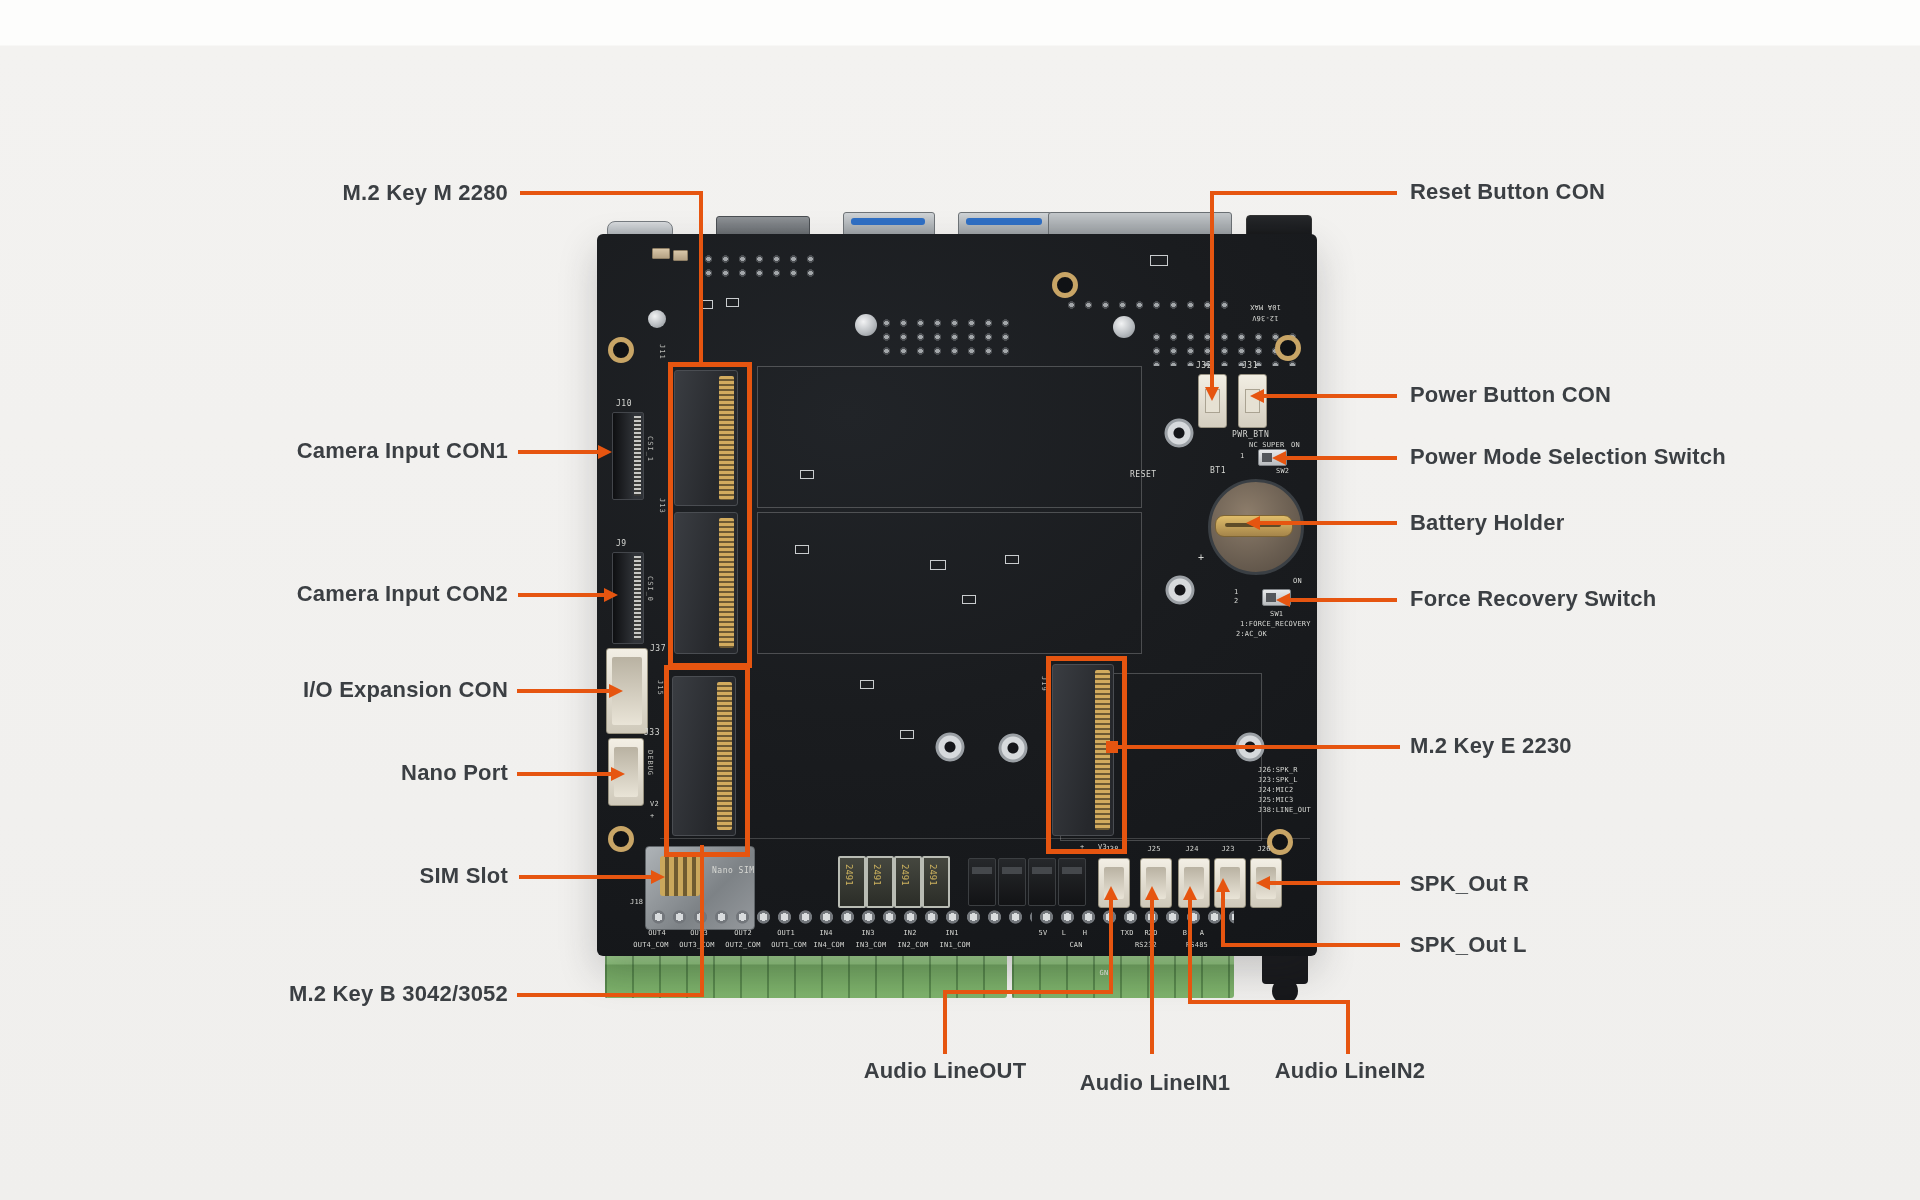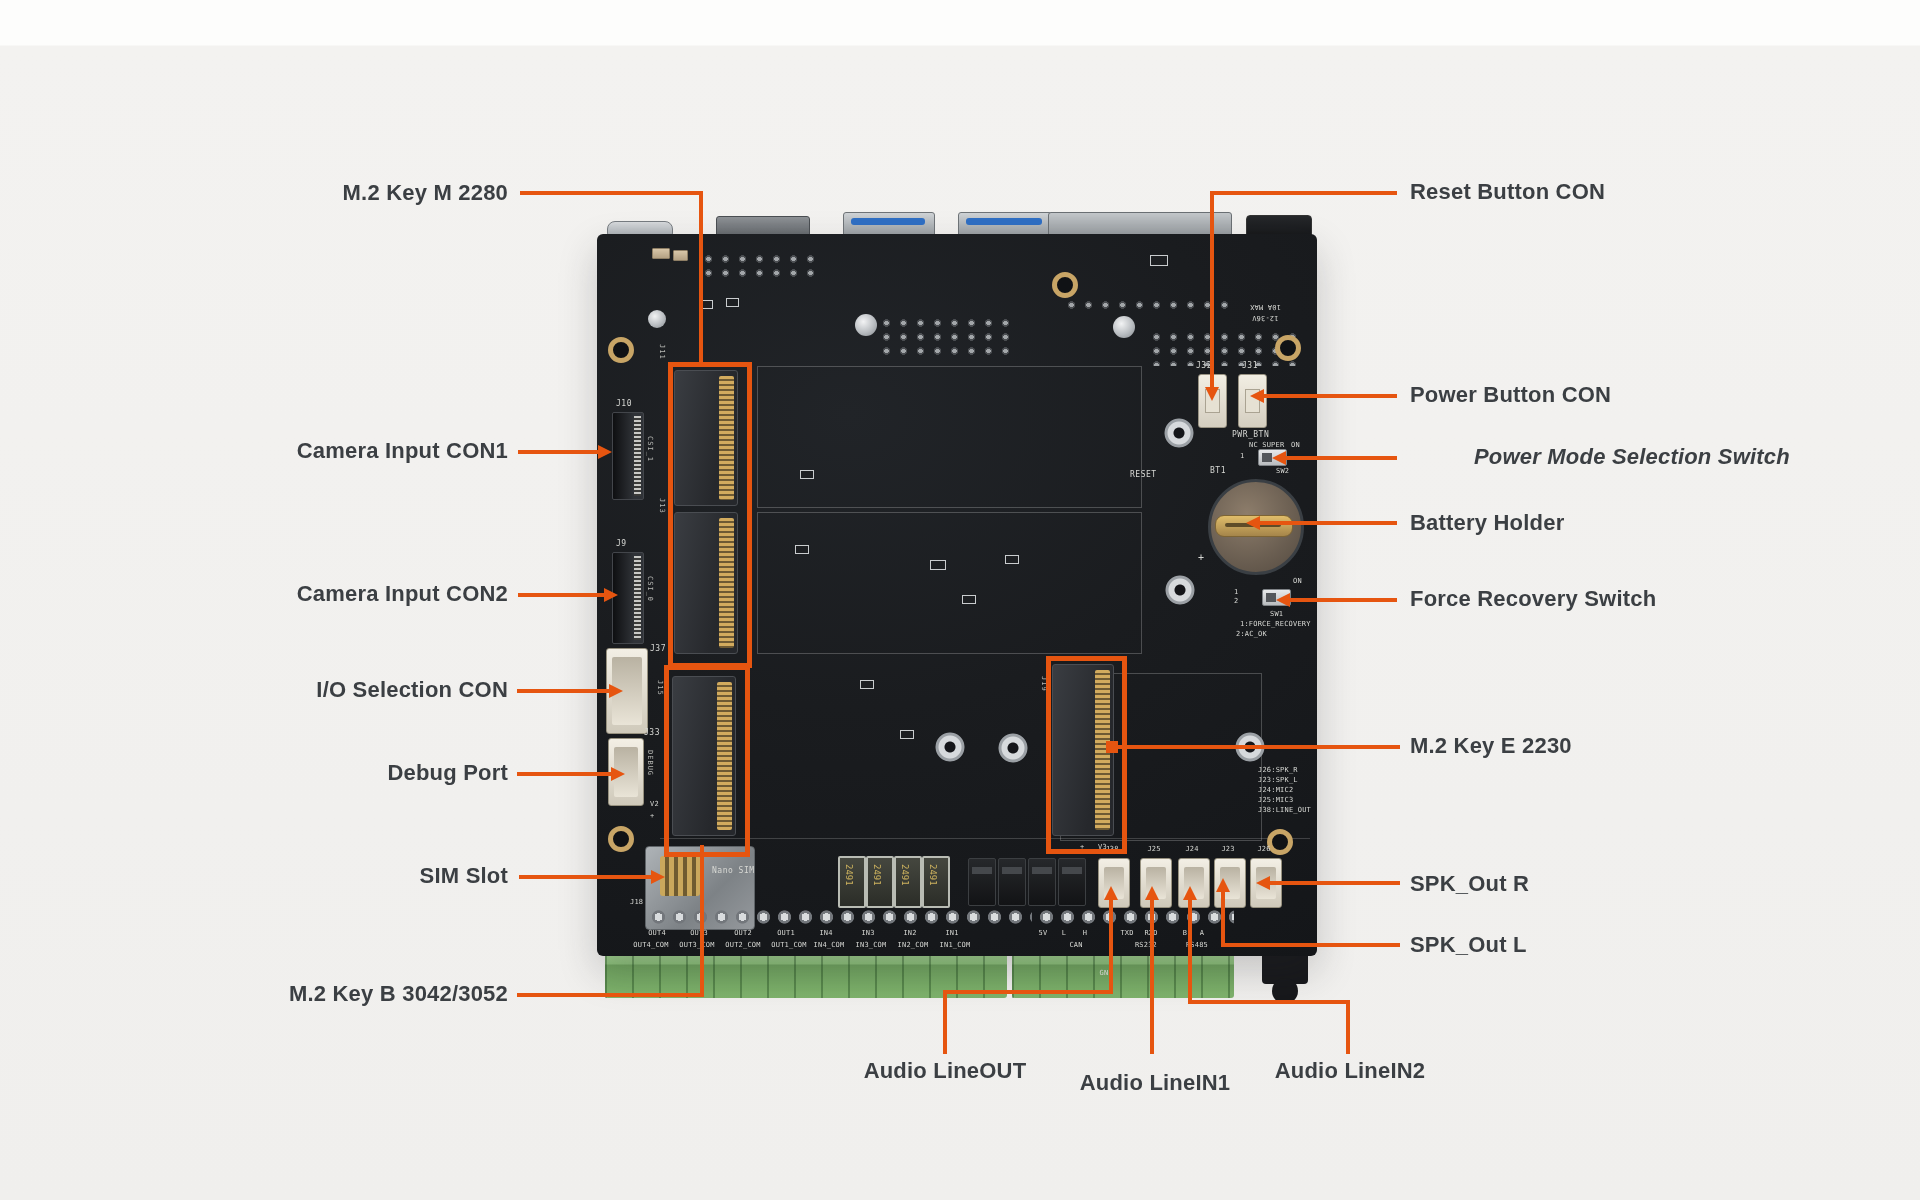"Power Mode Selection Switch" span.lbl { font-style: italic -> none; left: 1474px -> 1410px }
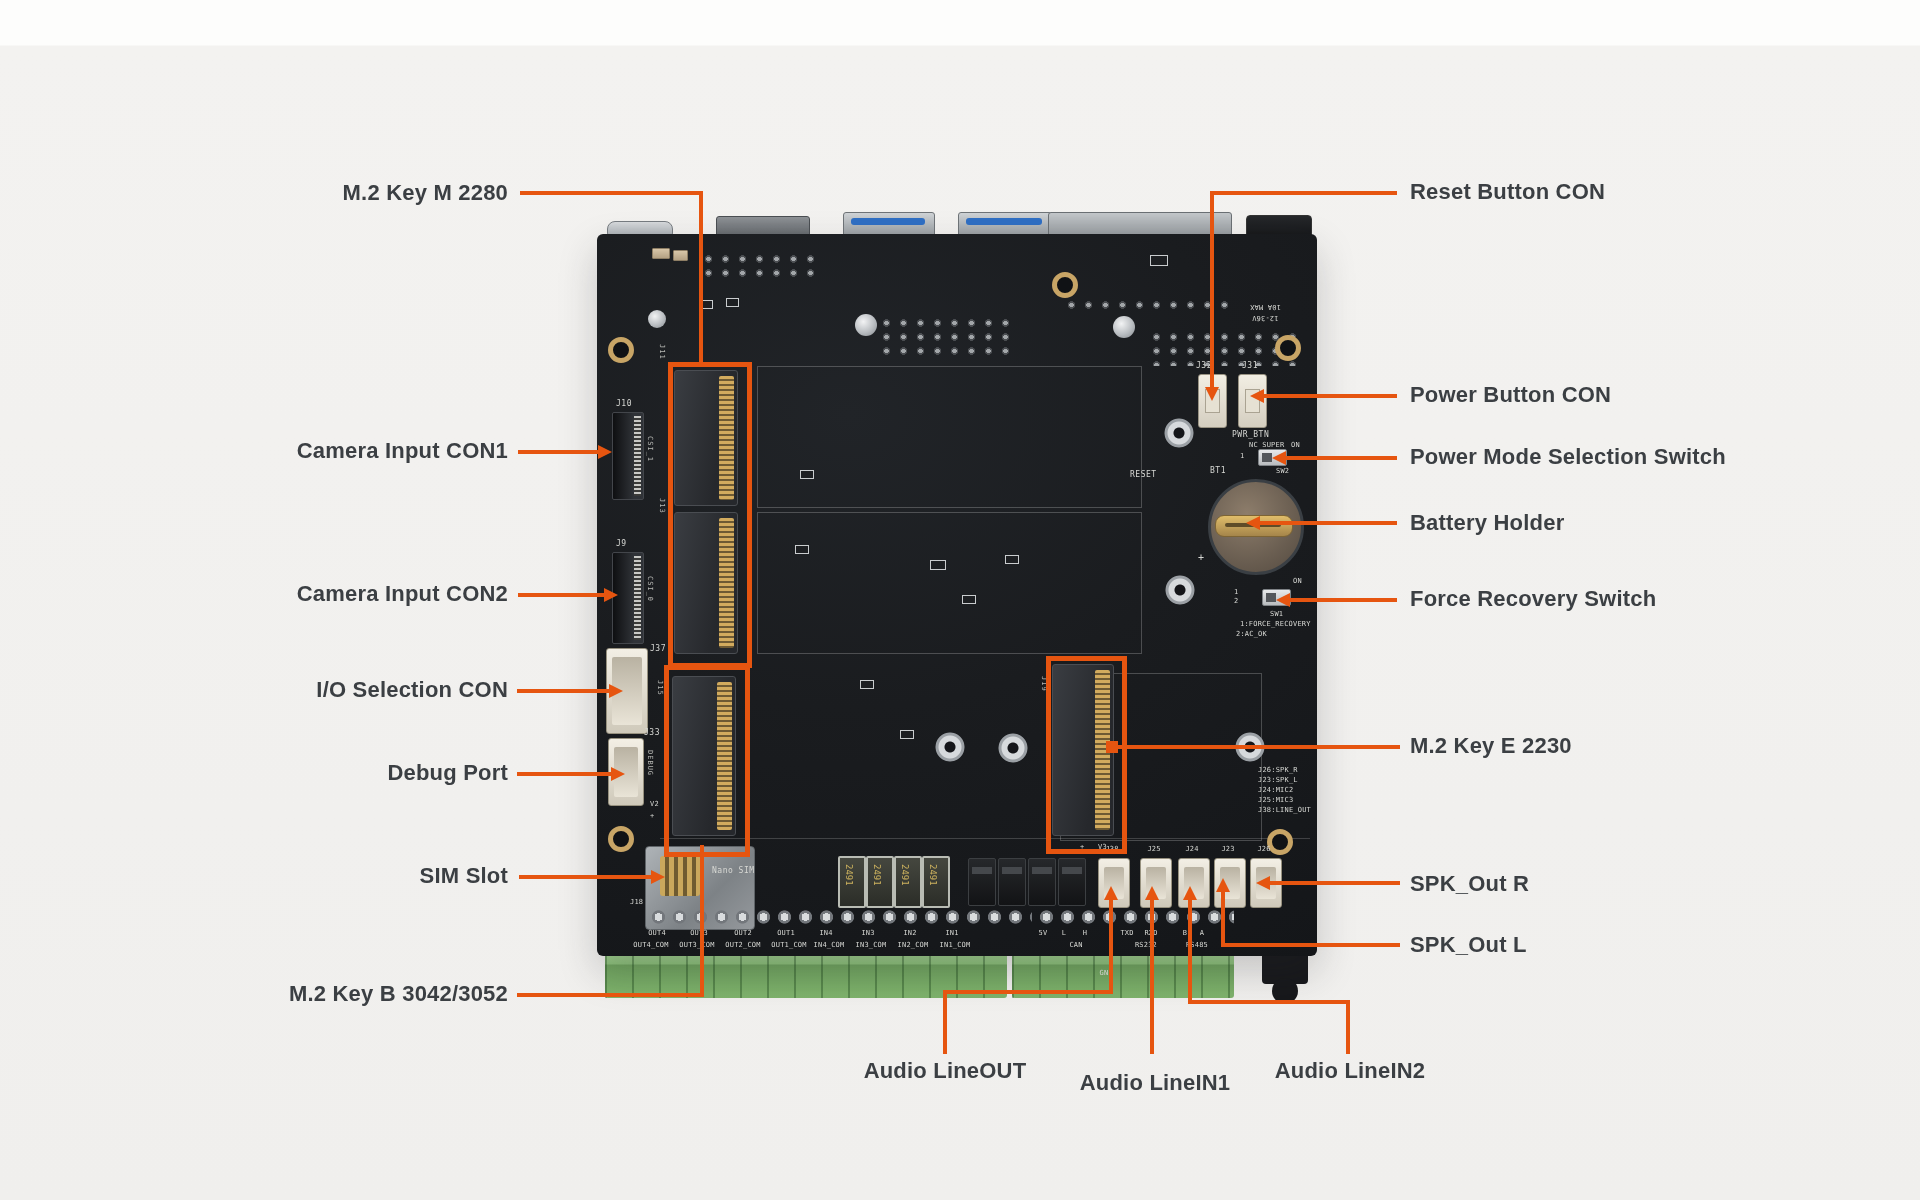"I/O Selection CON" span.lbl { text: Selection -> Expansion }
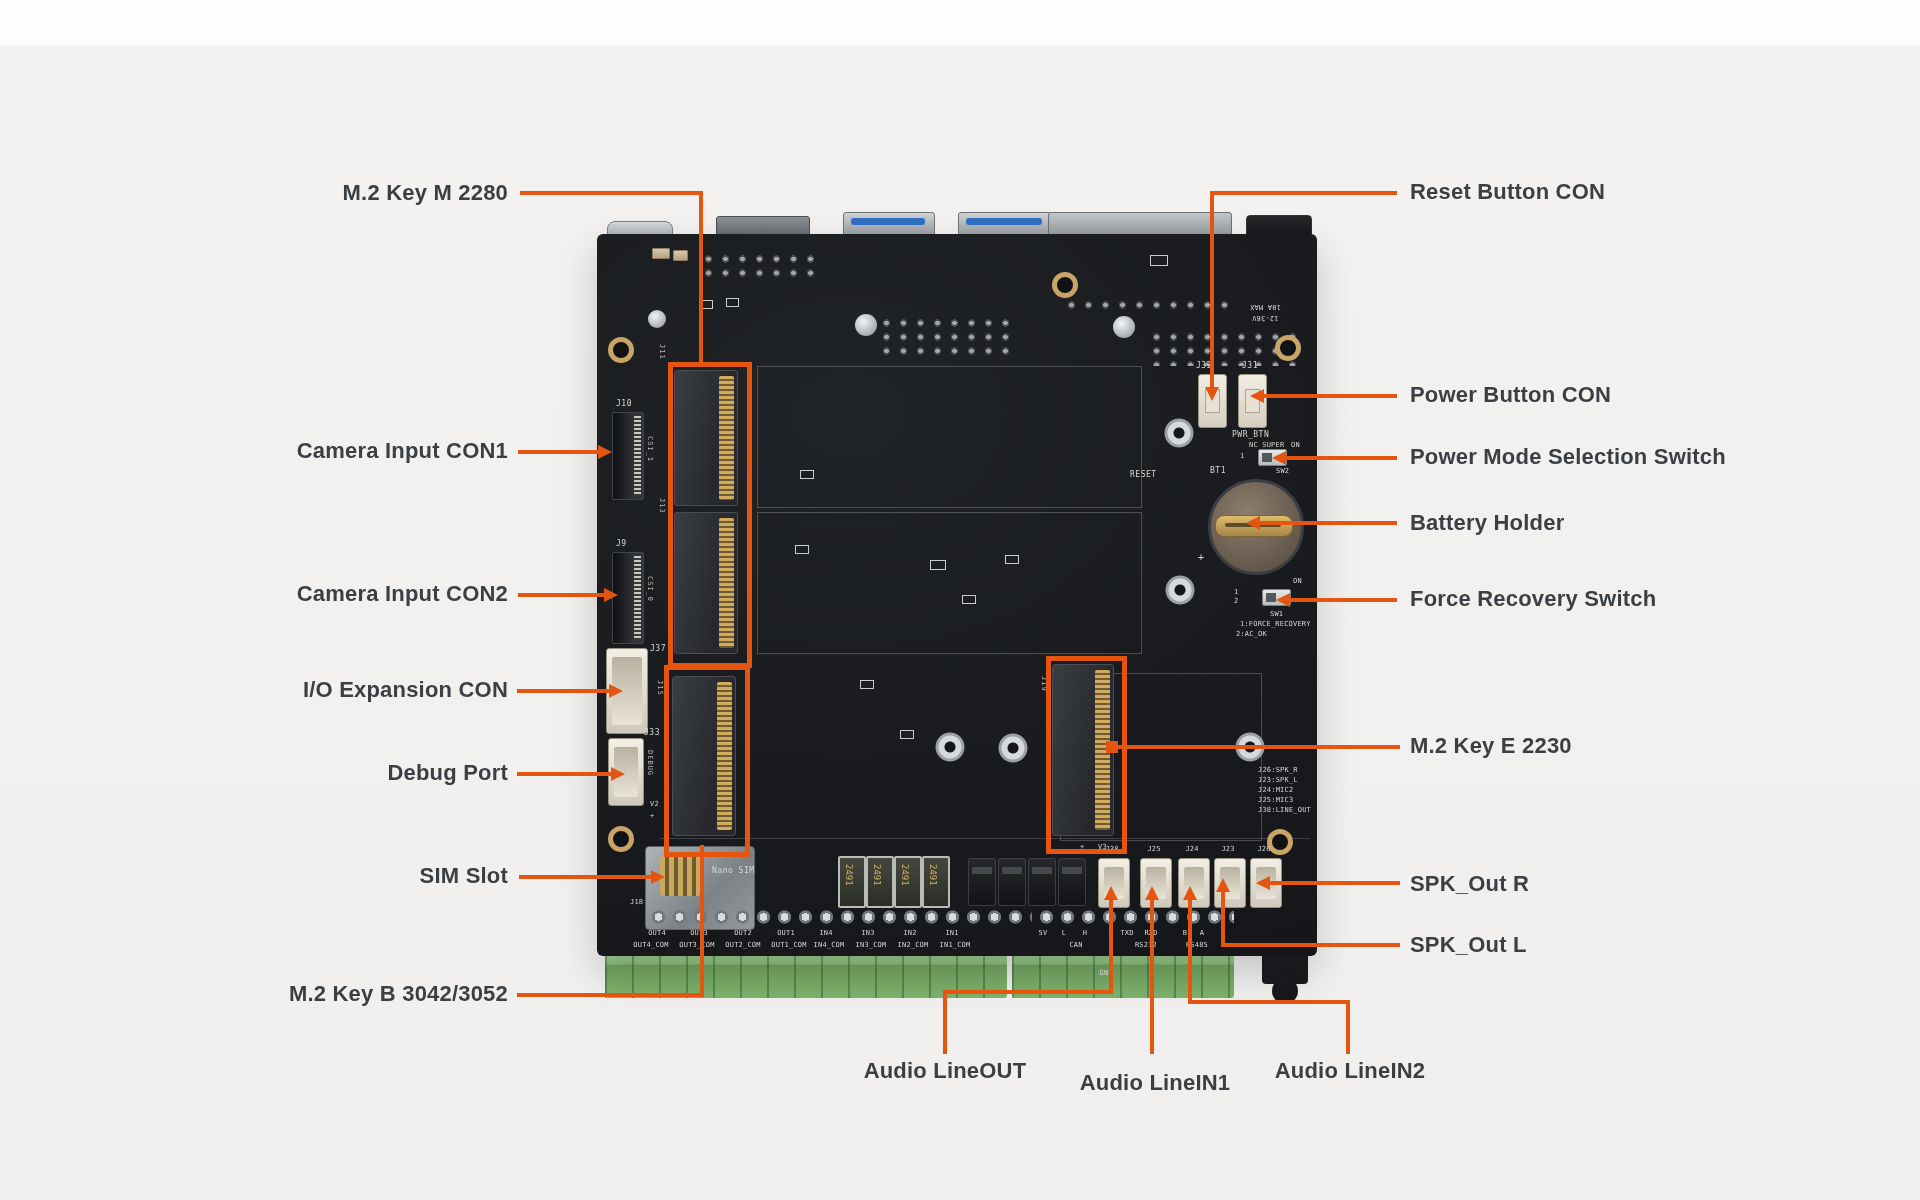"Debug Port" span.lbl { text: Debug -> Nano }
